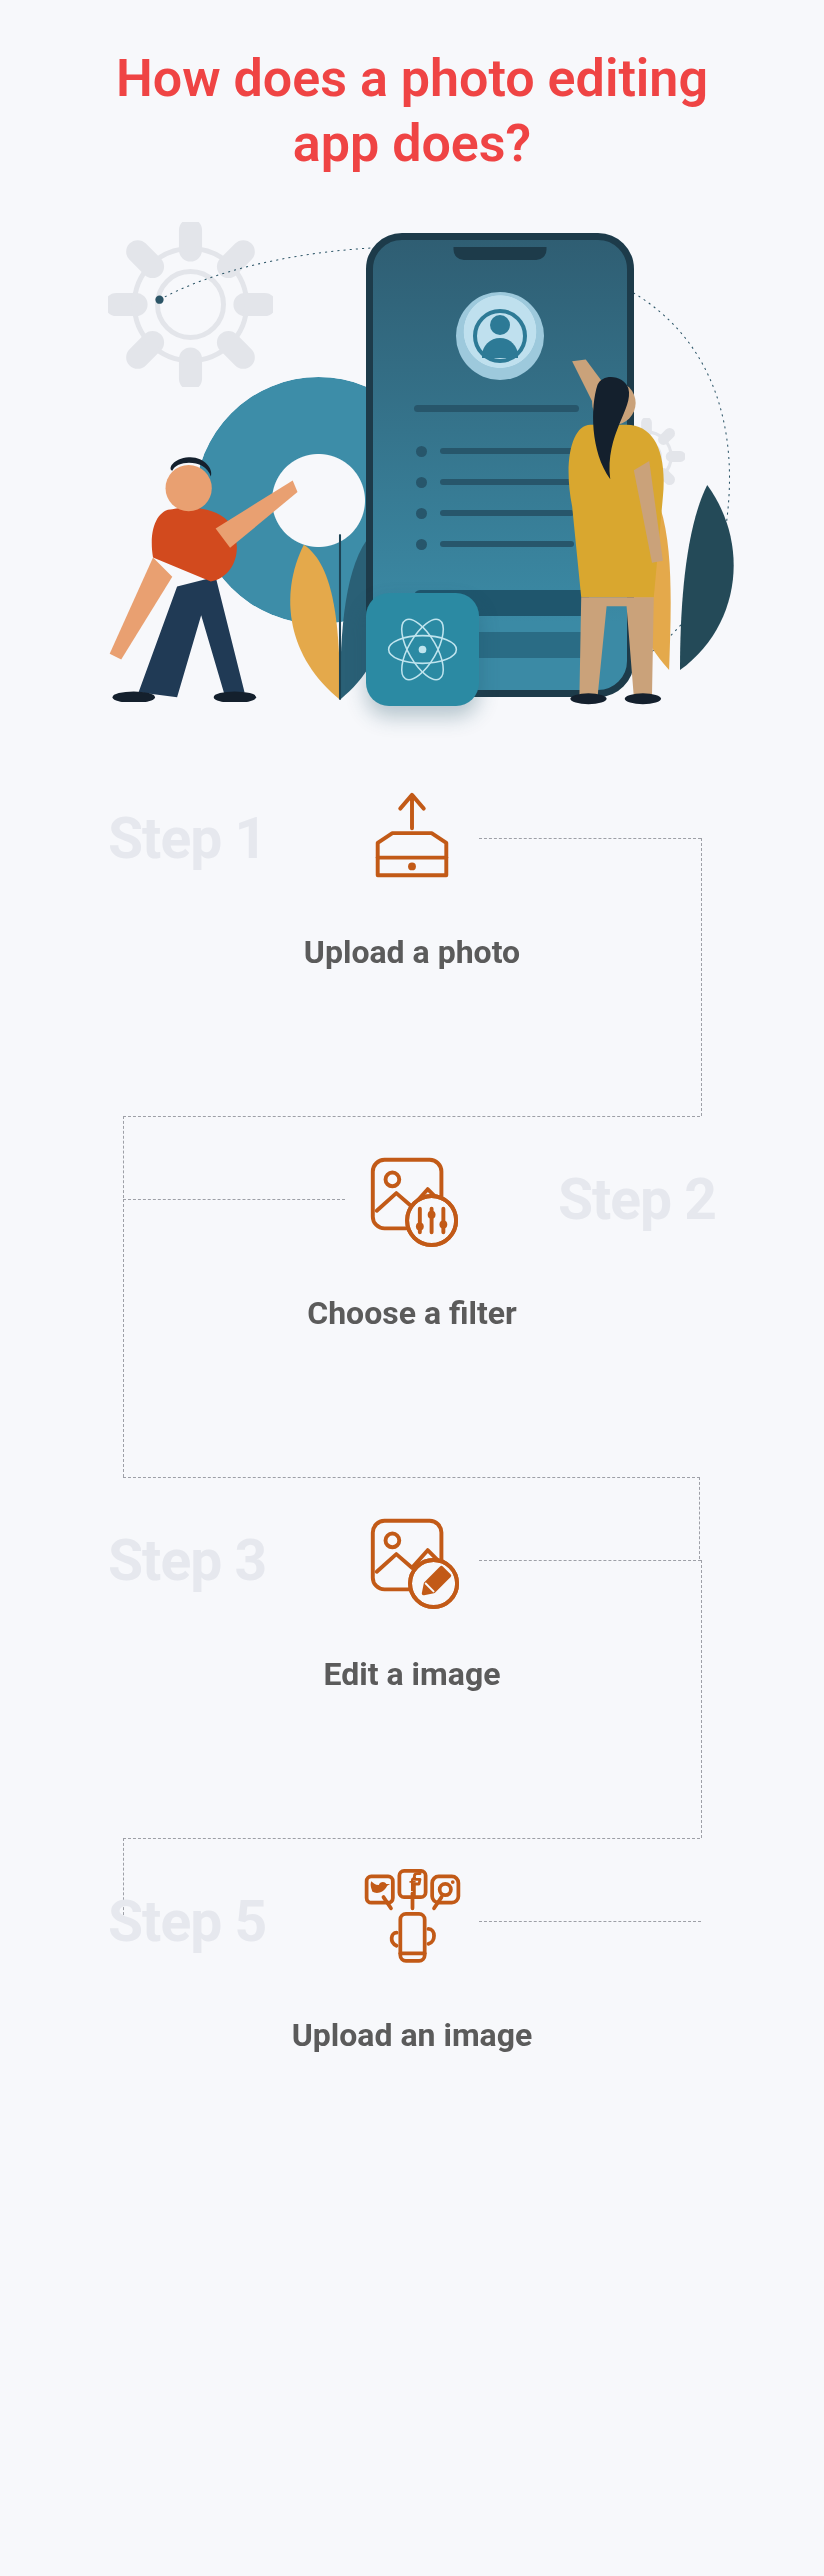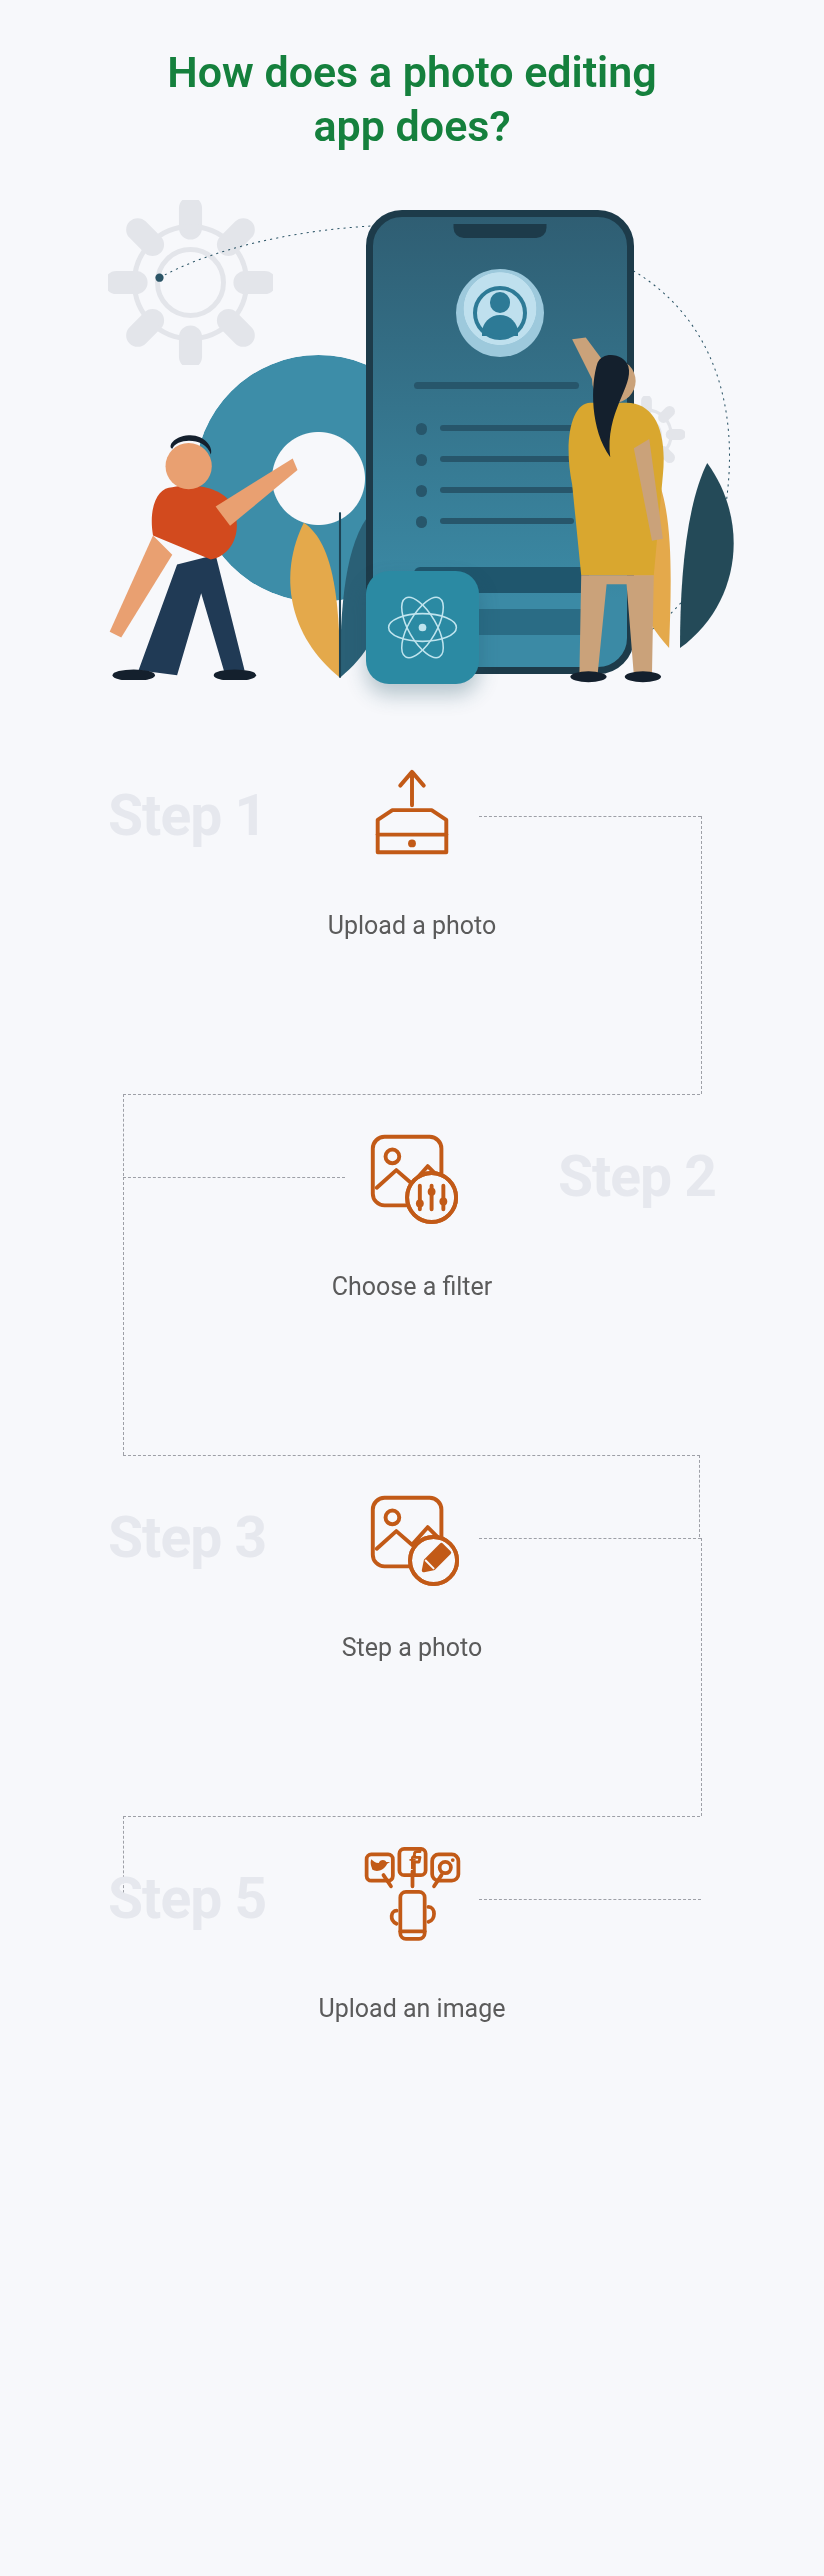"How does a photo editing" .title { color: #15803d -> #ef4444; font-size: 43px -> 52px }
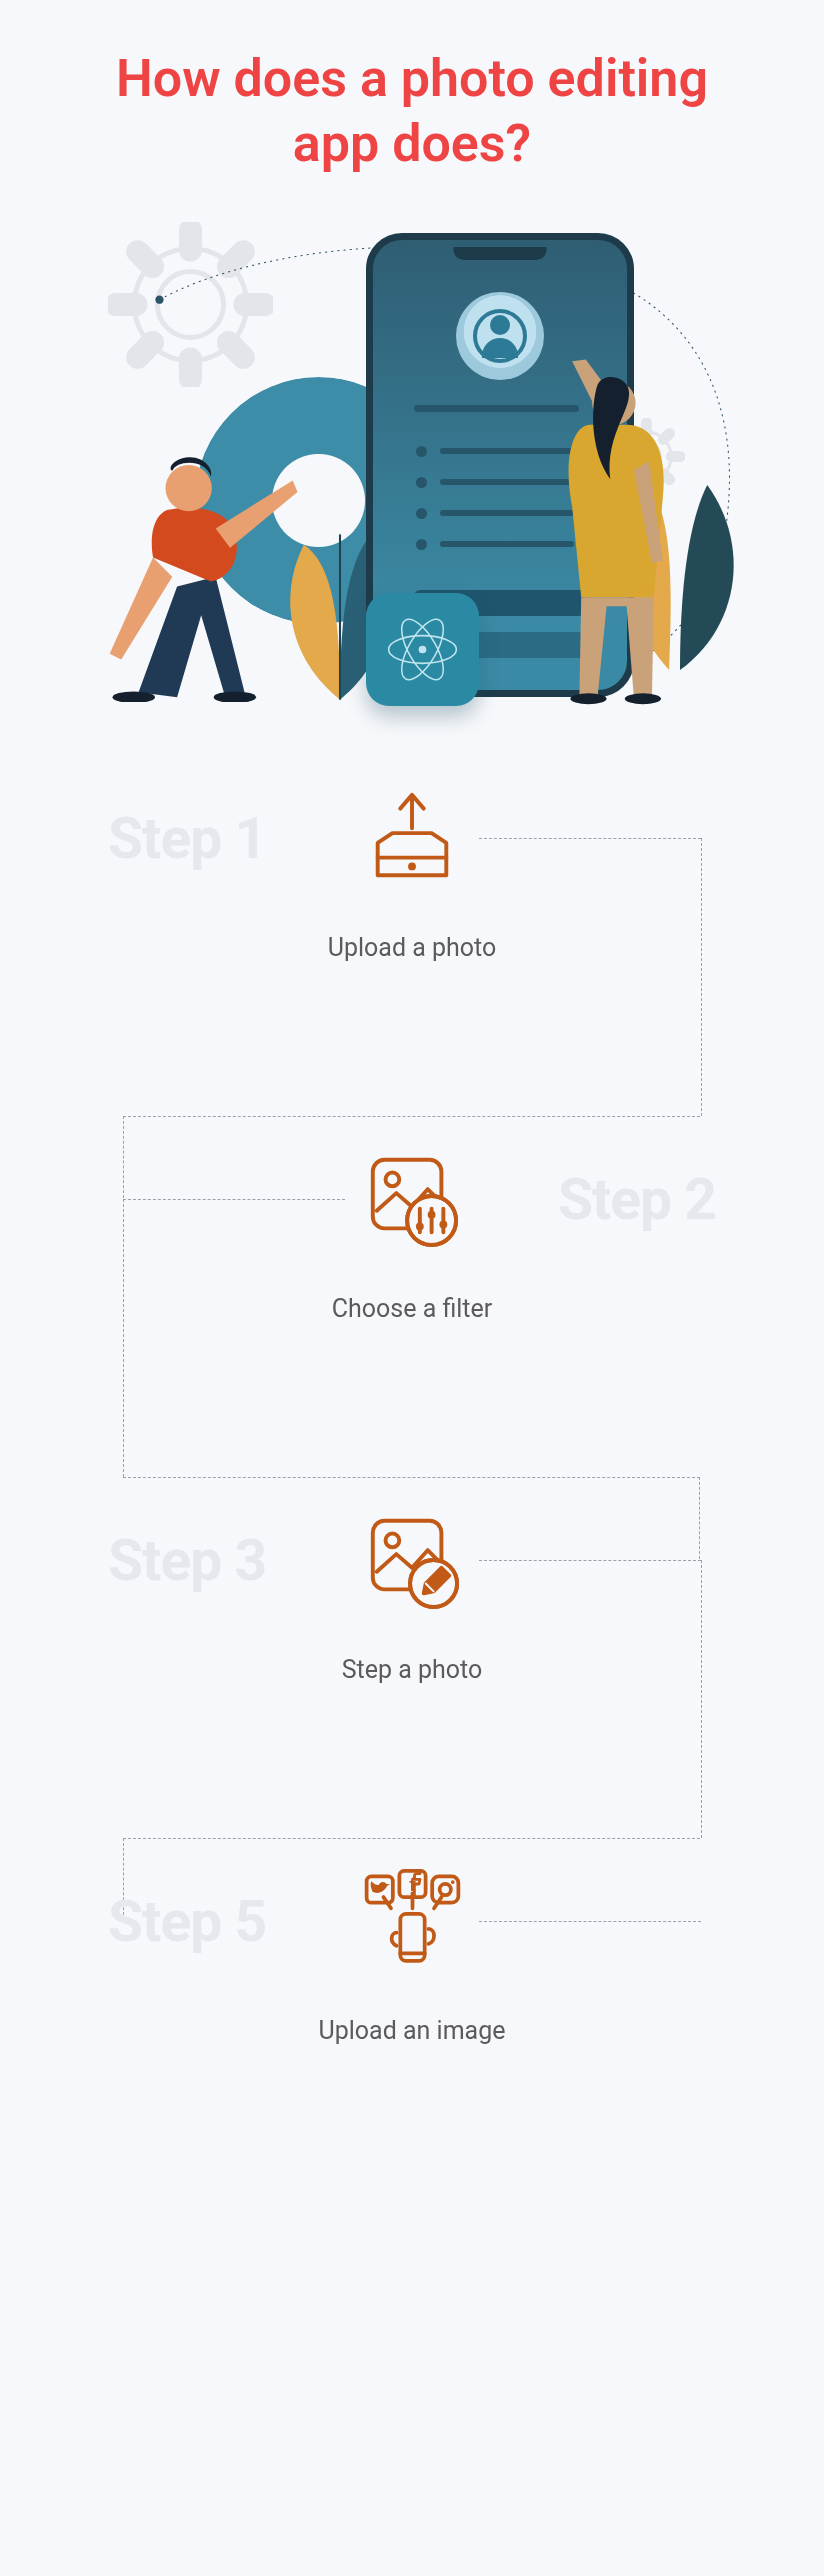"Upload a photo" .step-caption { font-size: 25px -> 32px; font-weight: 400 -> 700 }
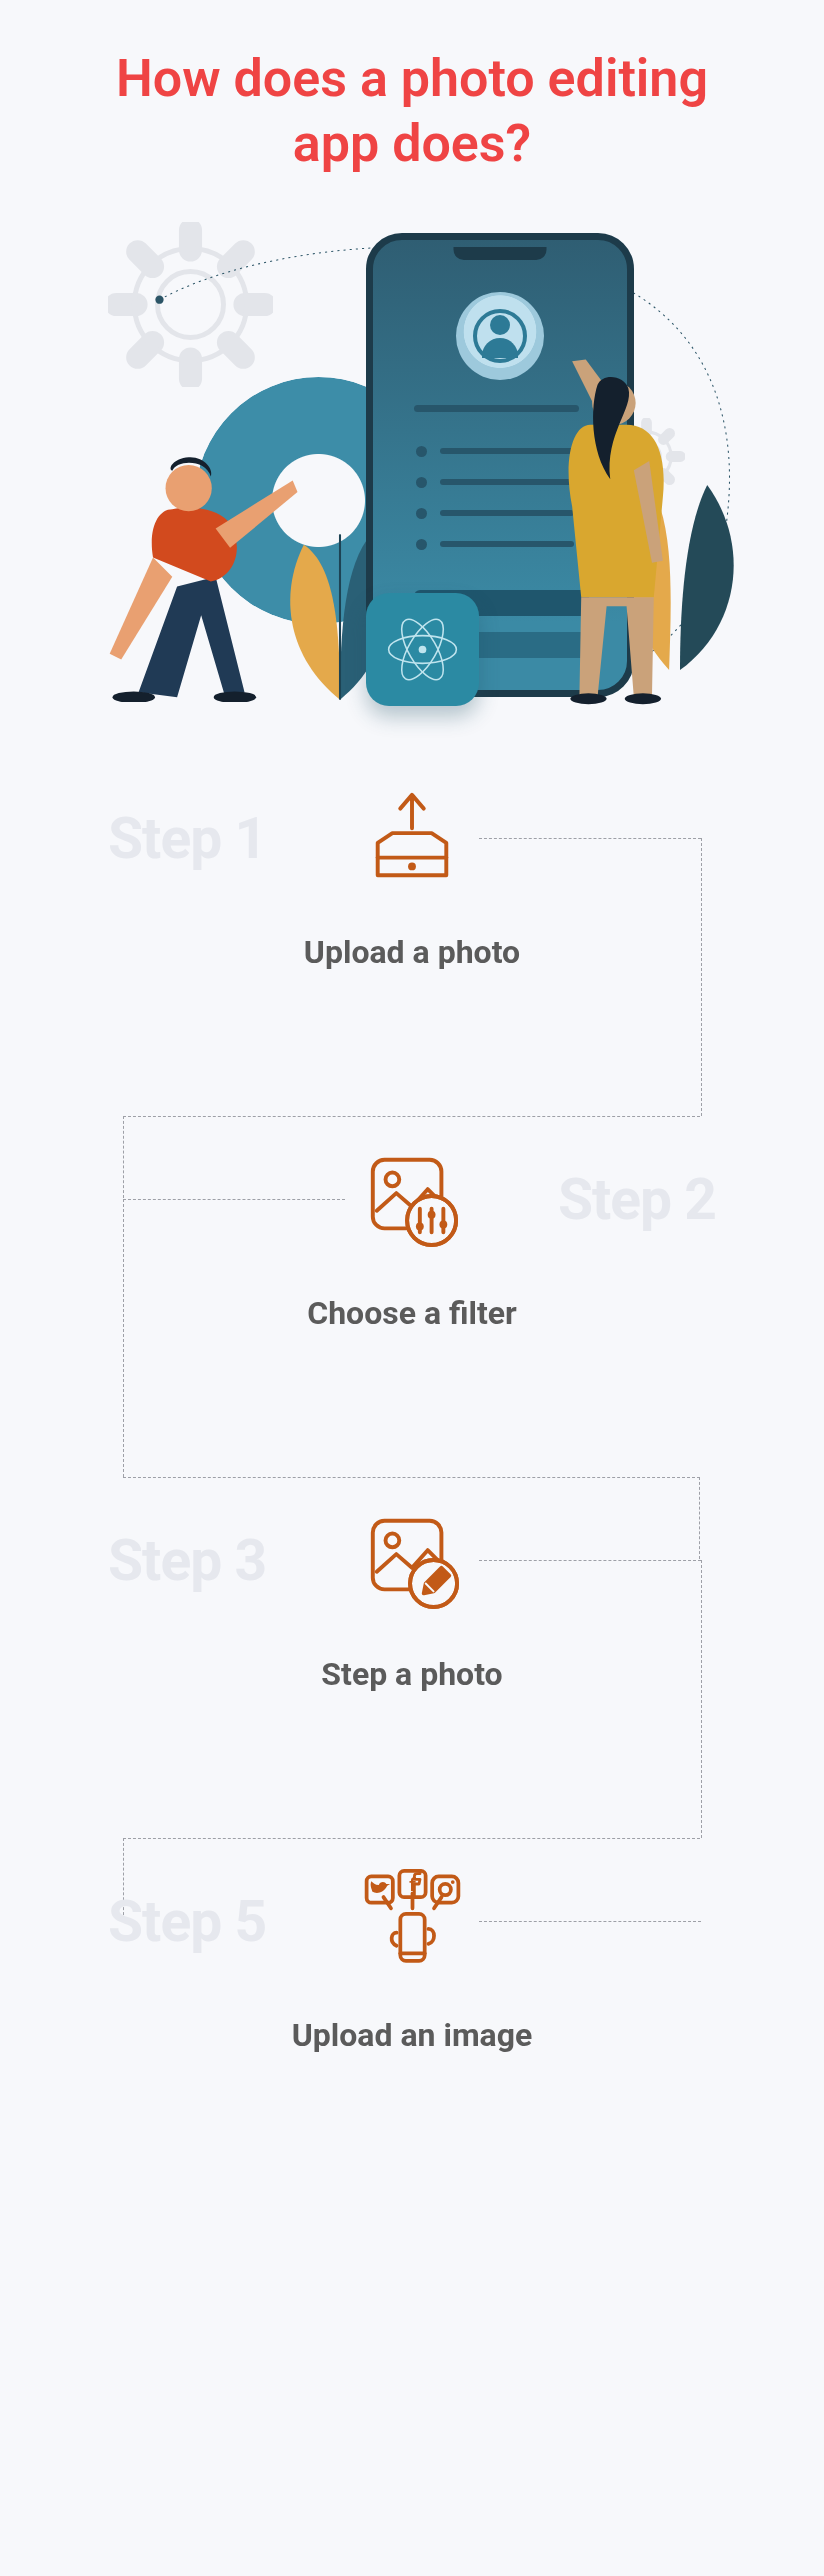"Step a photo" div.step-caption { text: Step a photo -> Edit a image }
